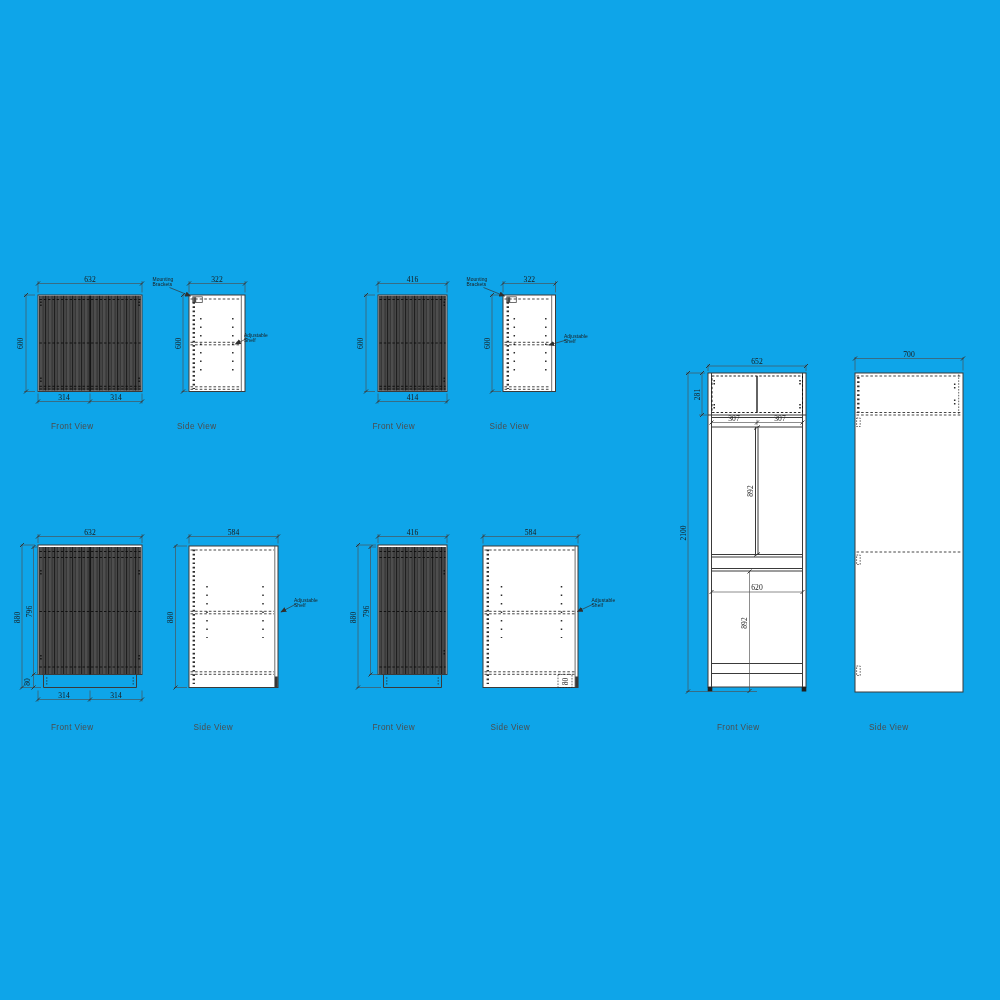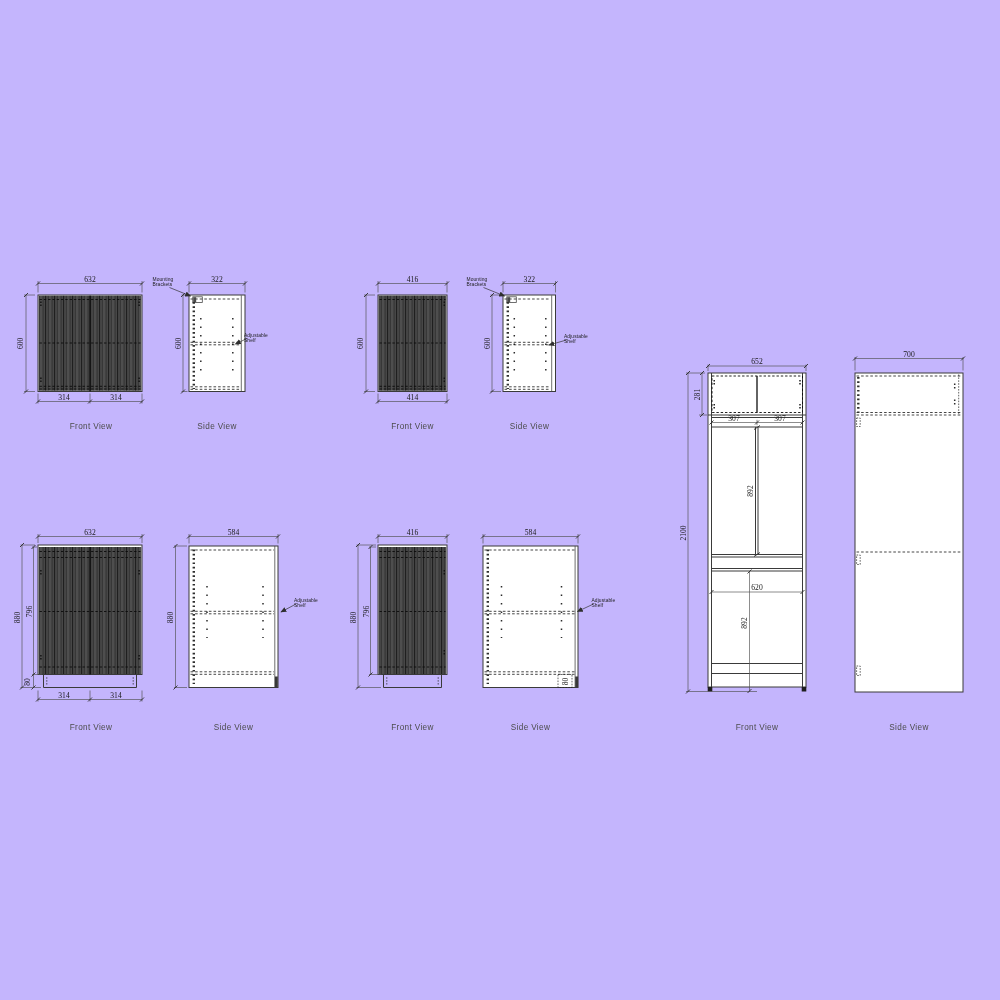"632" .stage { background: #c4b5fd -> #0ea5e9 }
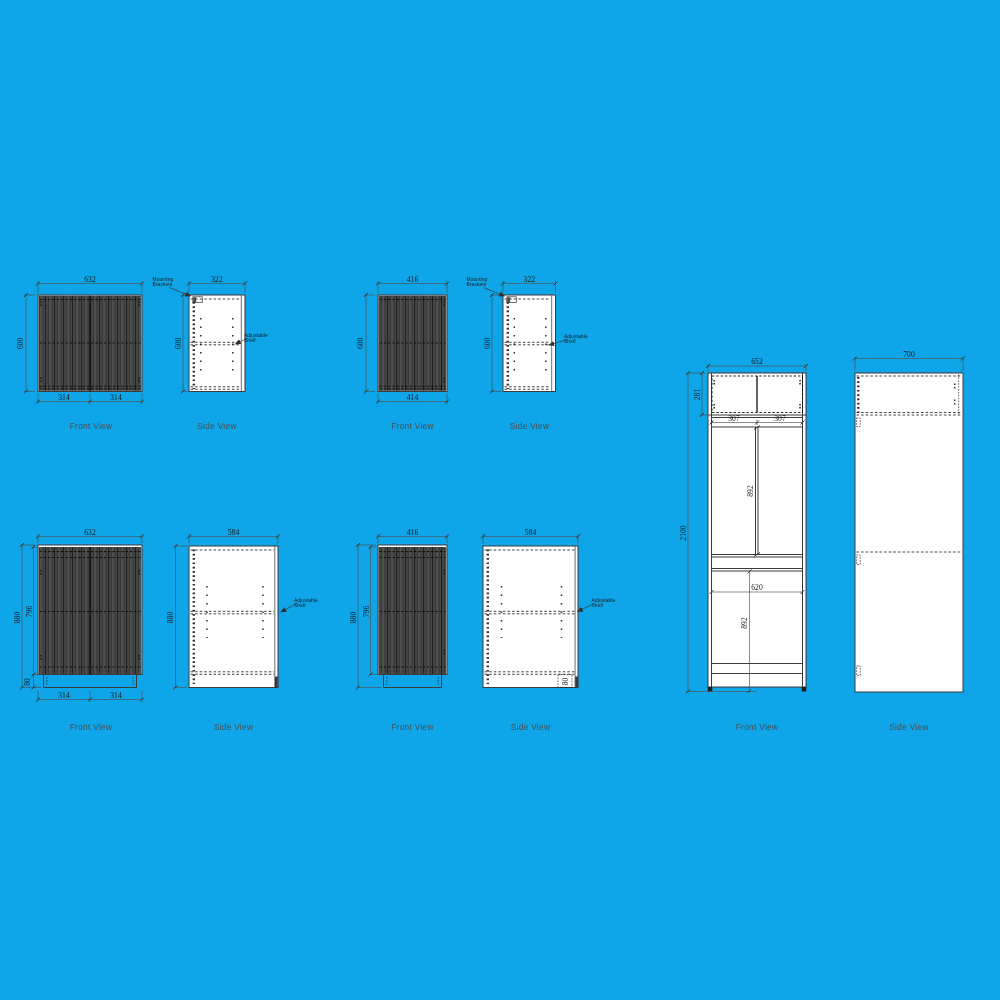"Front View" .vl { text-align: center -> none }
